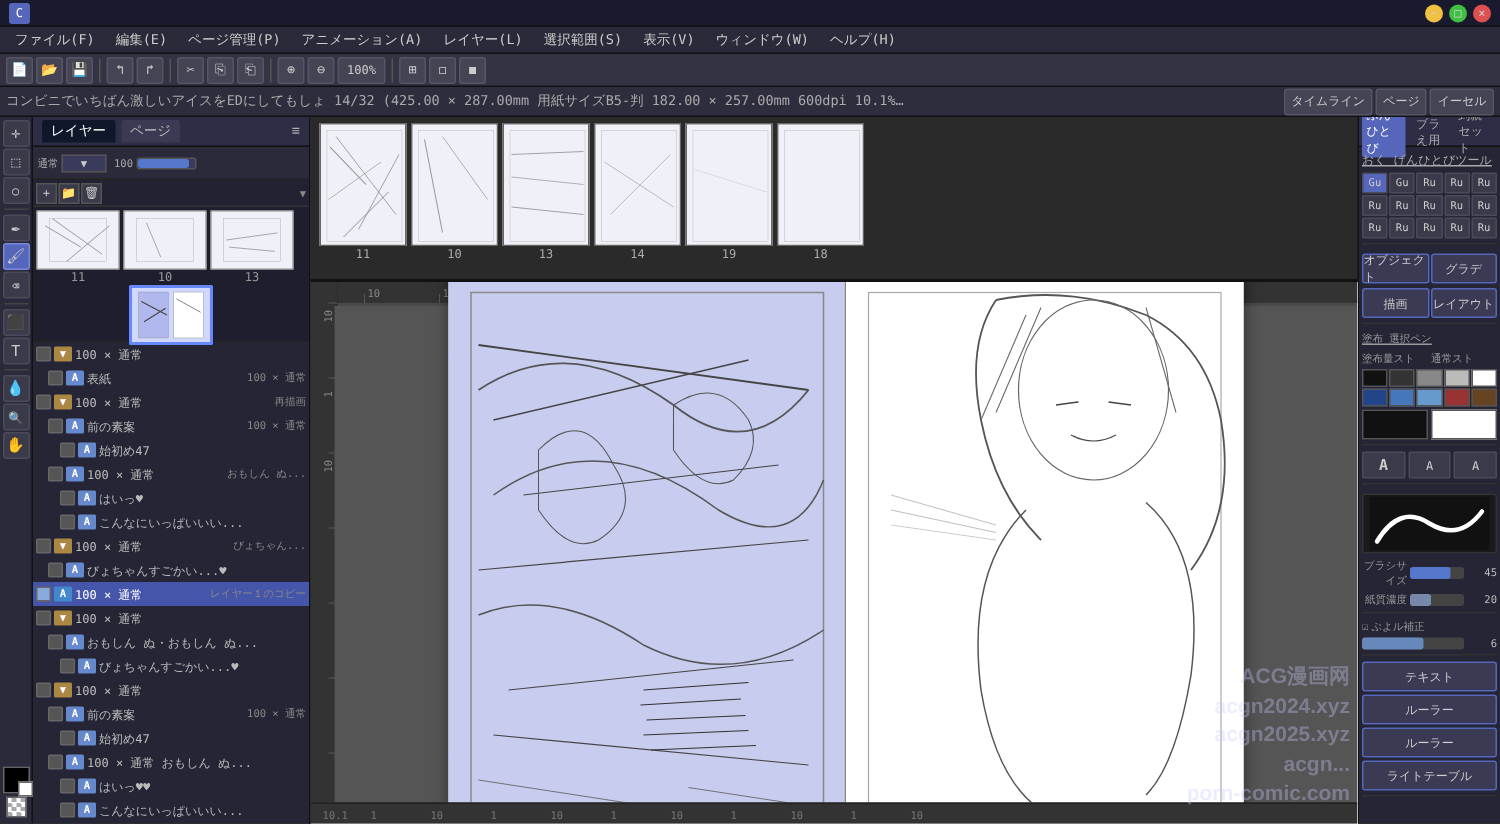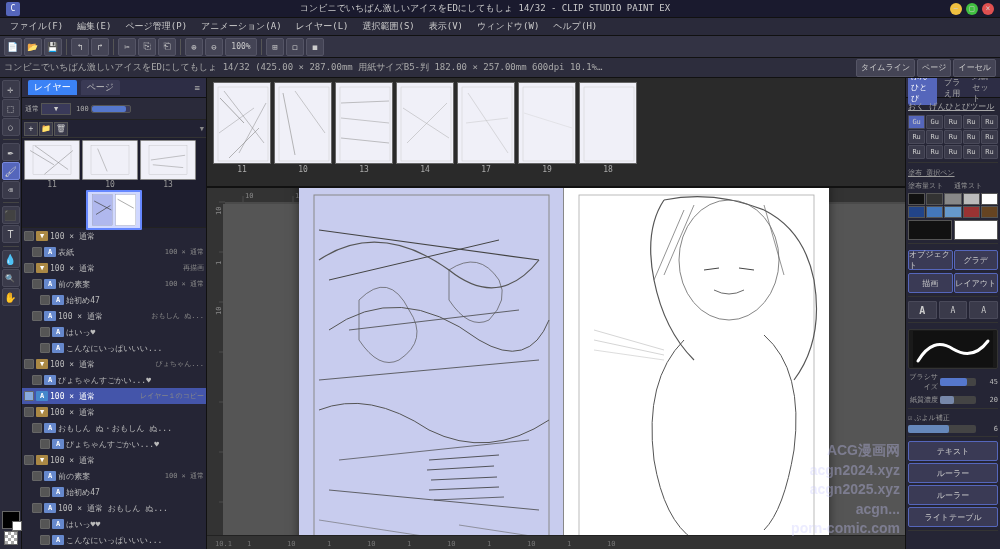"コンビニでいちばん激しいアイスをEDにしてもしょ 14/32 - CLIP" div.title-text { html: <div>コンビニでいちばん激しいアイスをEDにしてもしょ 14/32 - CLIP STUDIO PAINT EX</div> -> none }
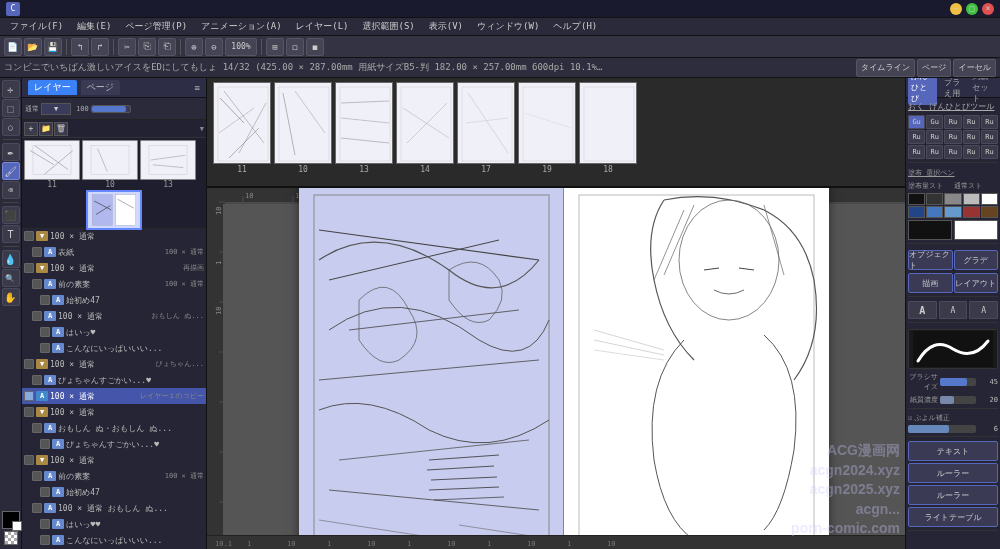"レイヤー" .layer-tab.active { background: #3b82f6 -> #0f172a }
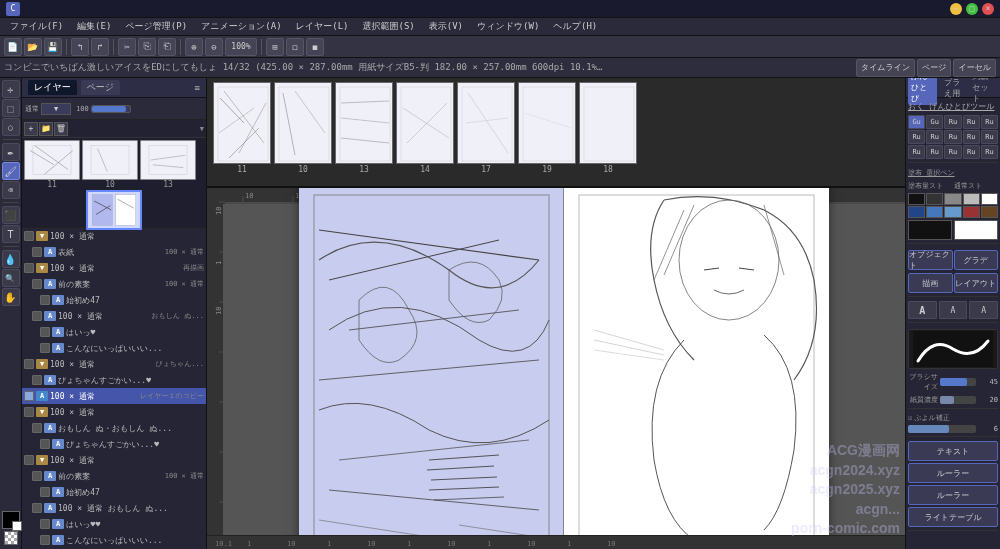"17" div.page-thumb-container { html: <div> <div> <svg> <rect></rect> <rect></rect> <line></line> <line></line> </svg> </div> <span>17</span> </div> -> none }
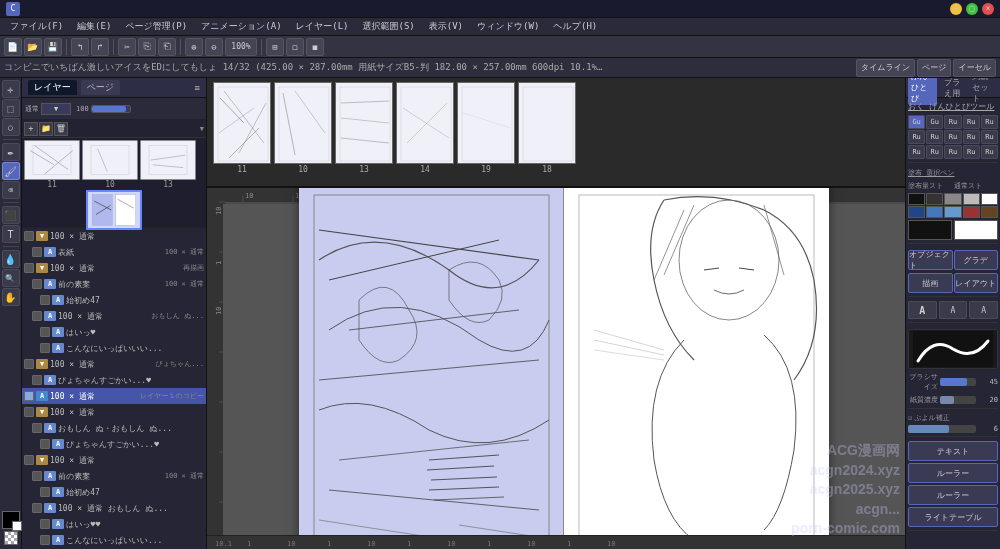"塗布 選択ペン" div.rp-section { order: before "オブジェクト" -> after "オブジェクト" }
